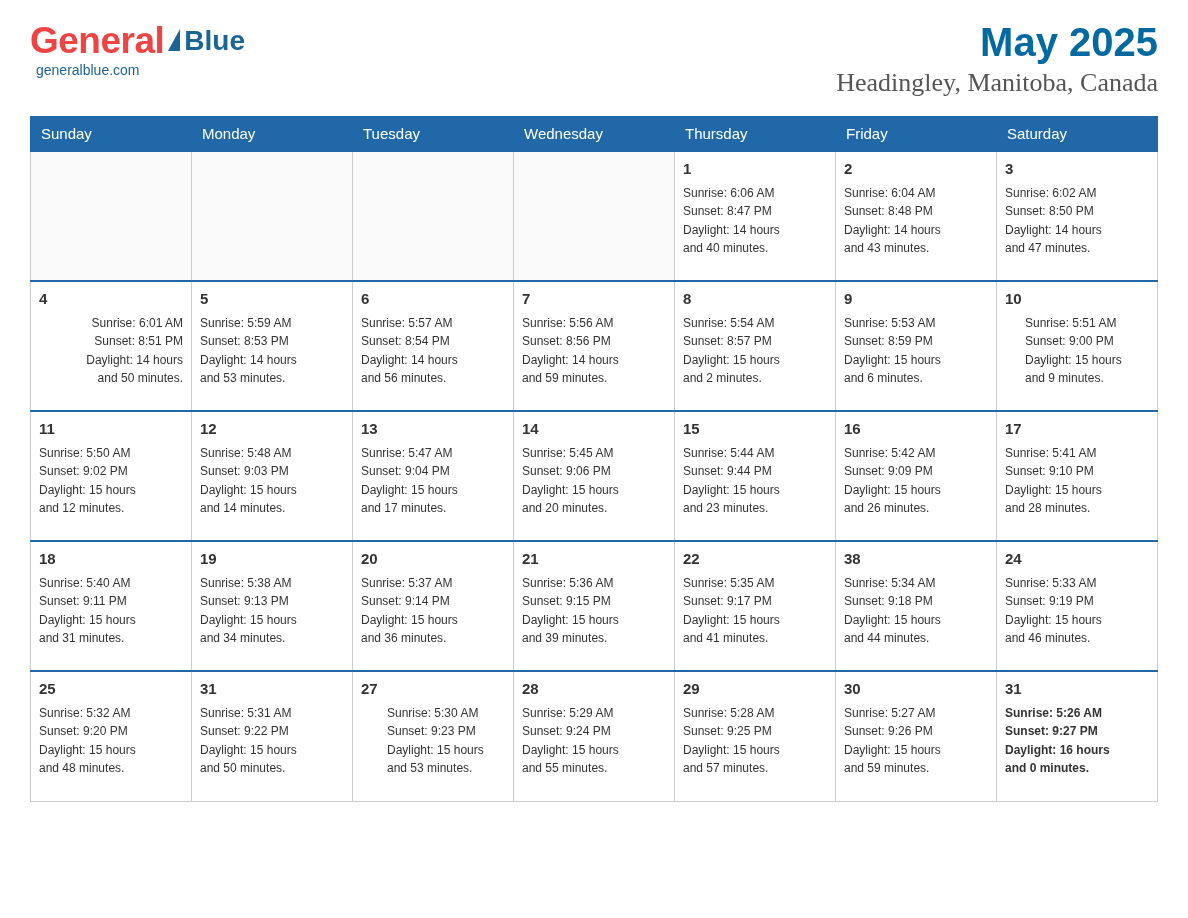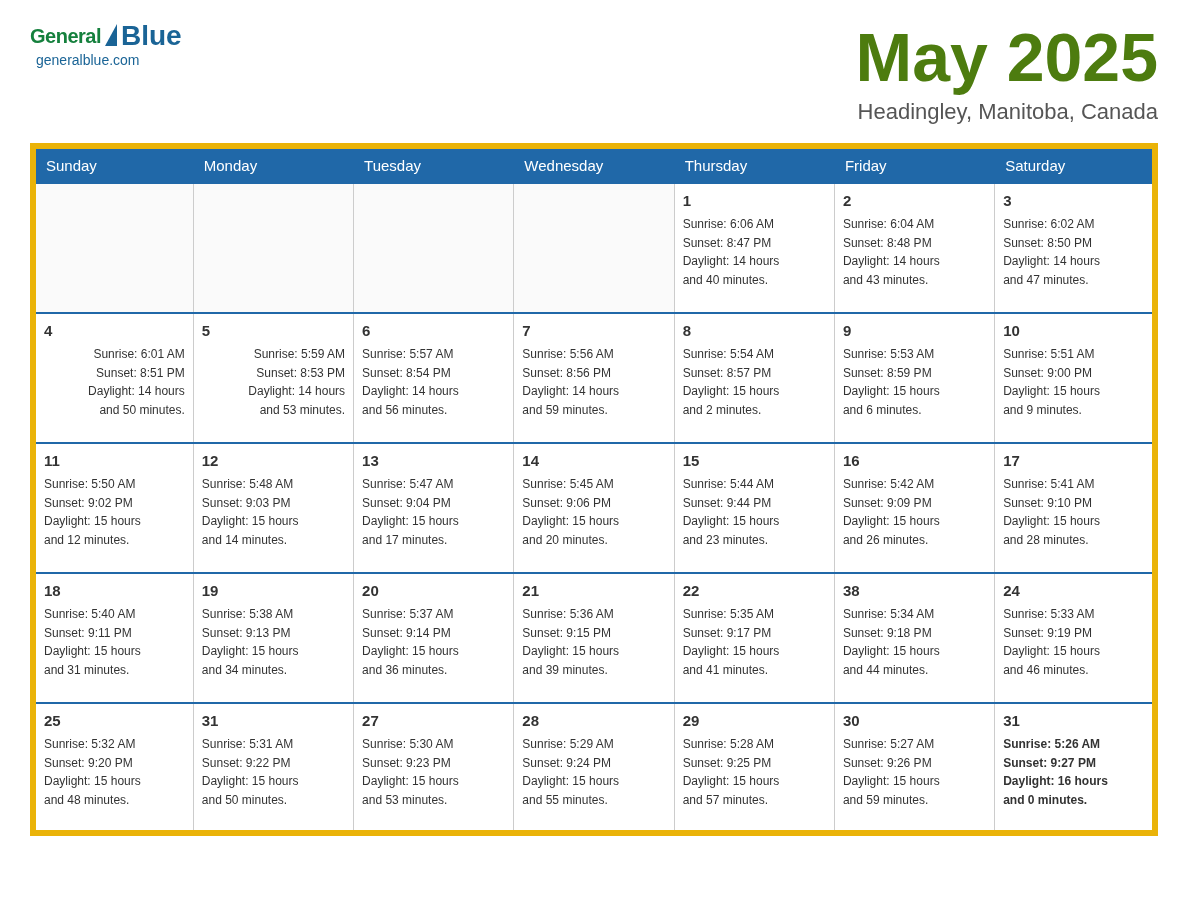"General" .logo-general { color: #15803d -> #ef4444; font-size: 20px -> 37px }
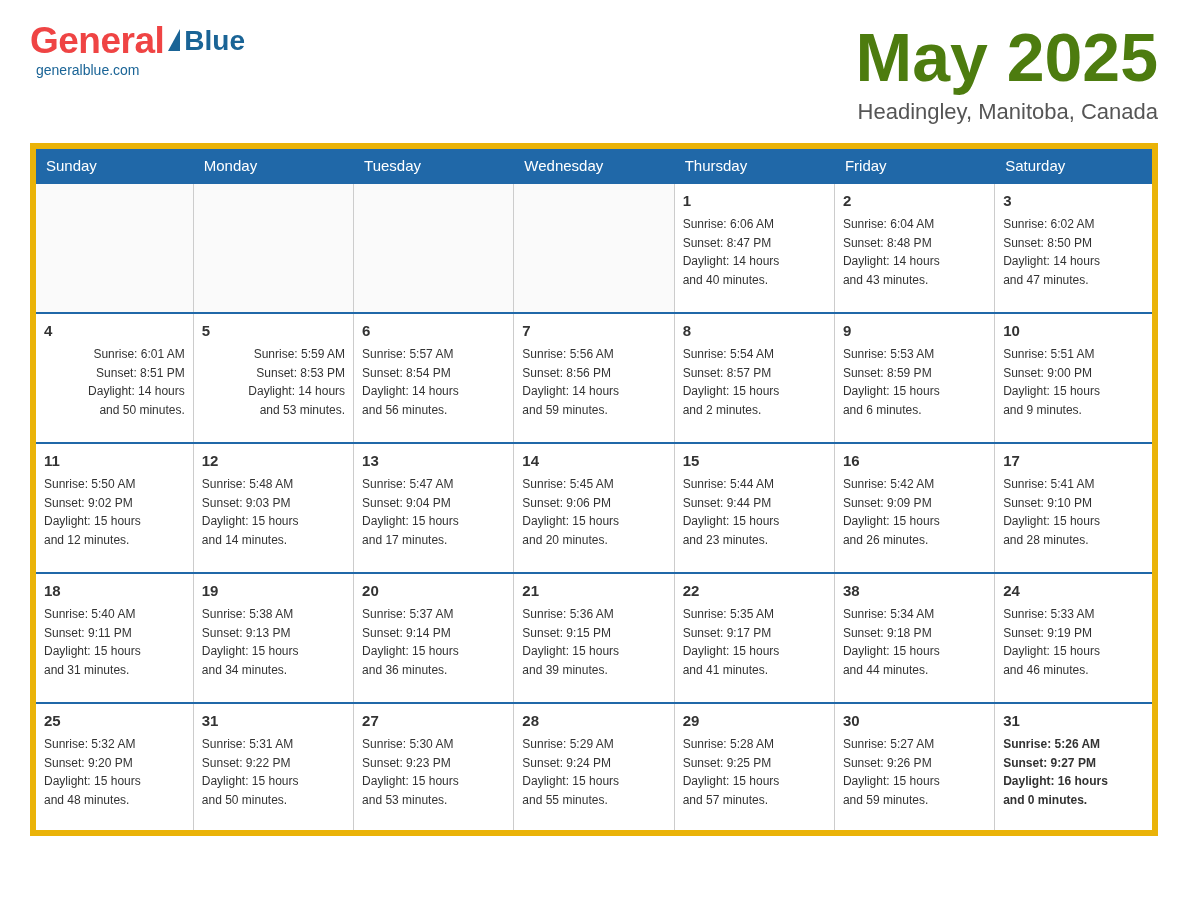"May 2025" .month-year { color: #4d7c0f -> #0369a1; font-size: 68px -> 40px }
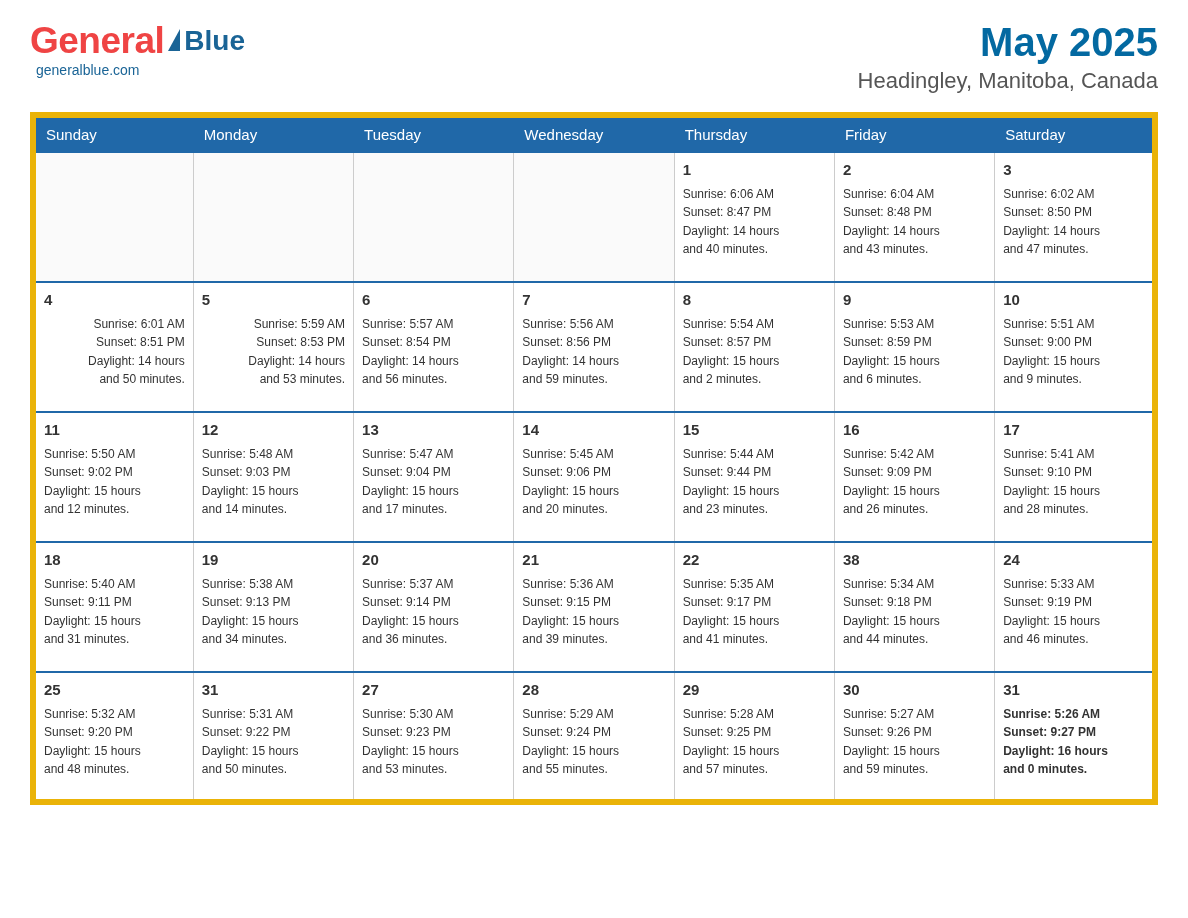"Headingley, Manitoba, Canada" .location { font-family: none -> Liberation Serif, serif; font-size: 22px -> 26px }
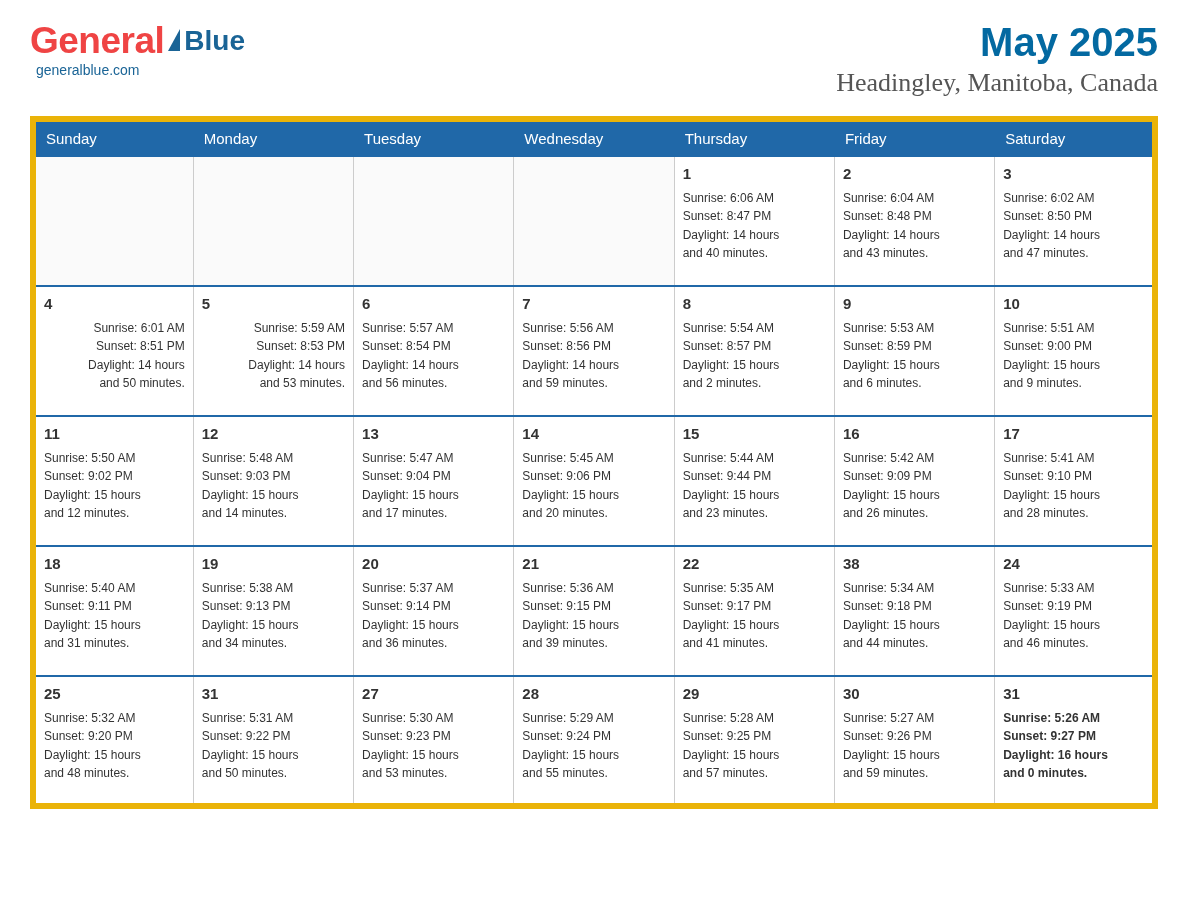"Sunday" .calendar { border: 6px solid #eab308 -> 1px solid #eab308 }
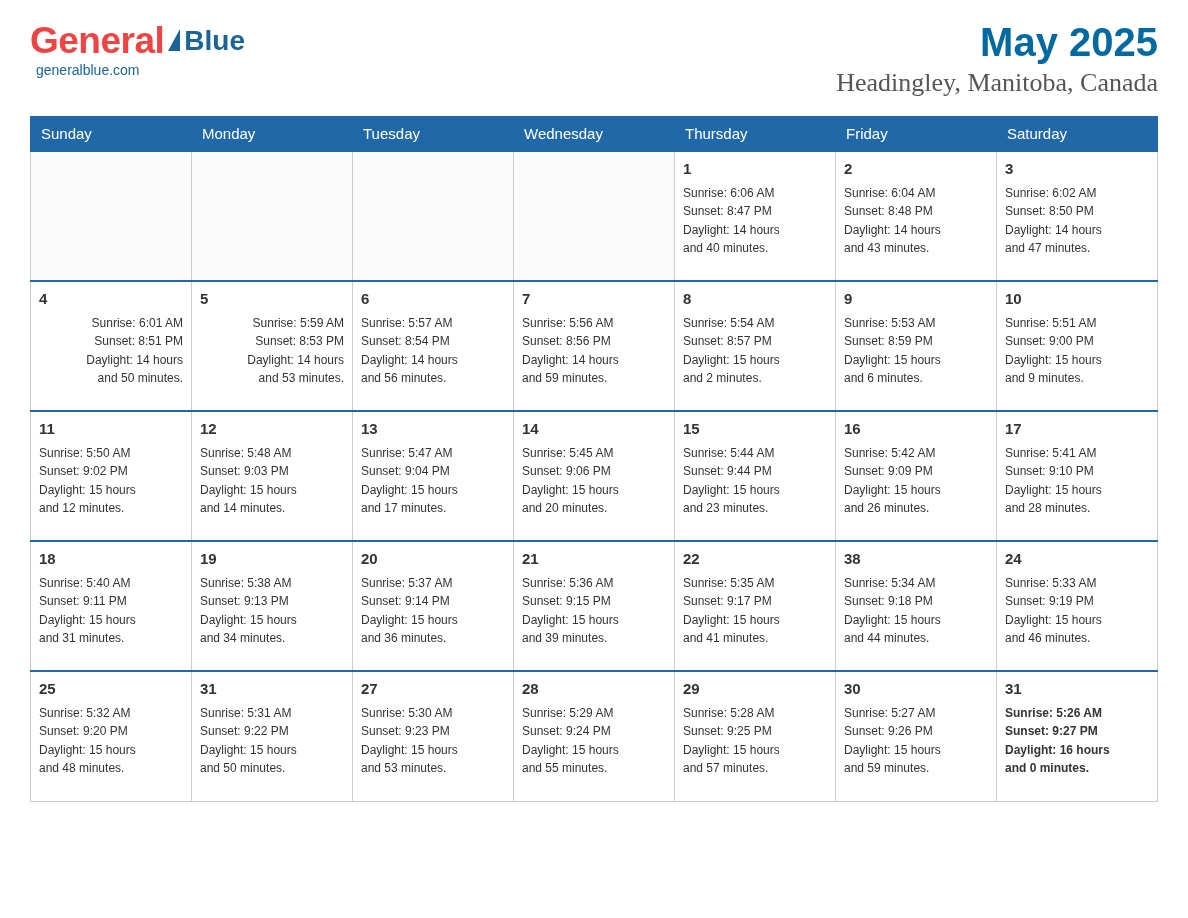"Sunrise: 5:59 AM" div.day-info { text-align: right -> none }
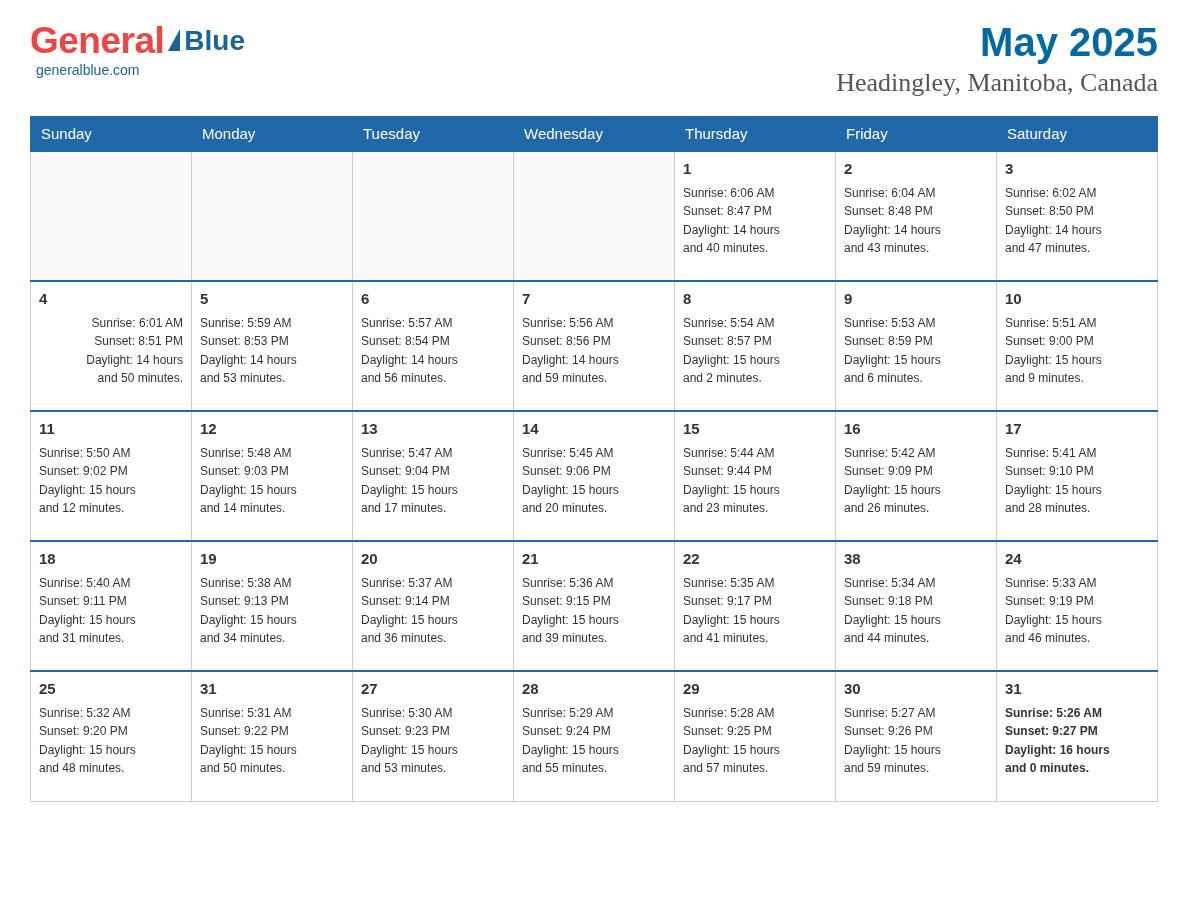"Sunrise: 5:51 AM" div.day-info { margin-left: none -> 20px }
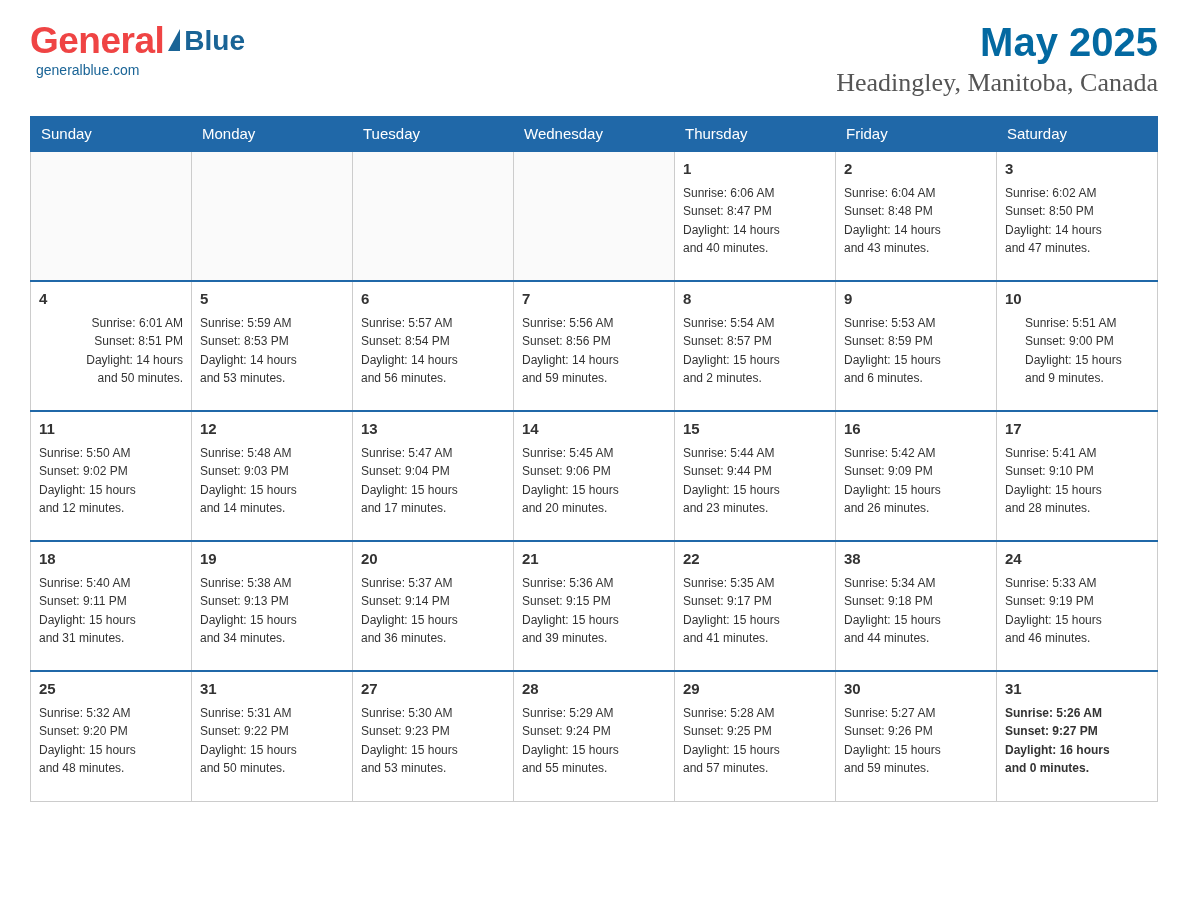"Sunrise: 5:30 AM" div.day-info { margin-left: none -> 26px }
